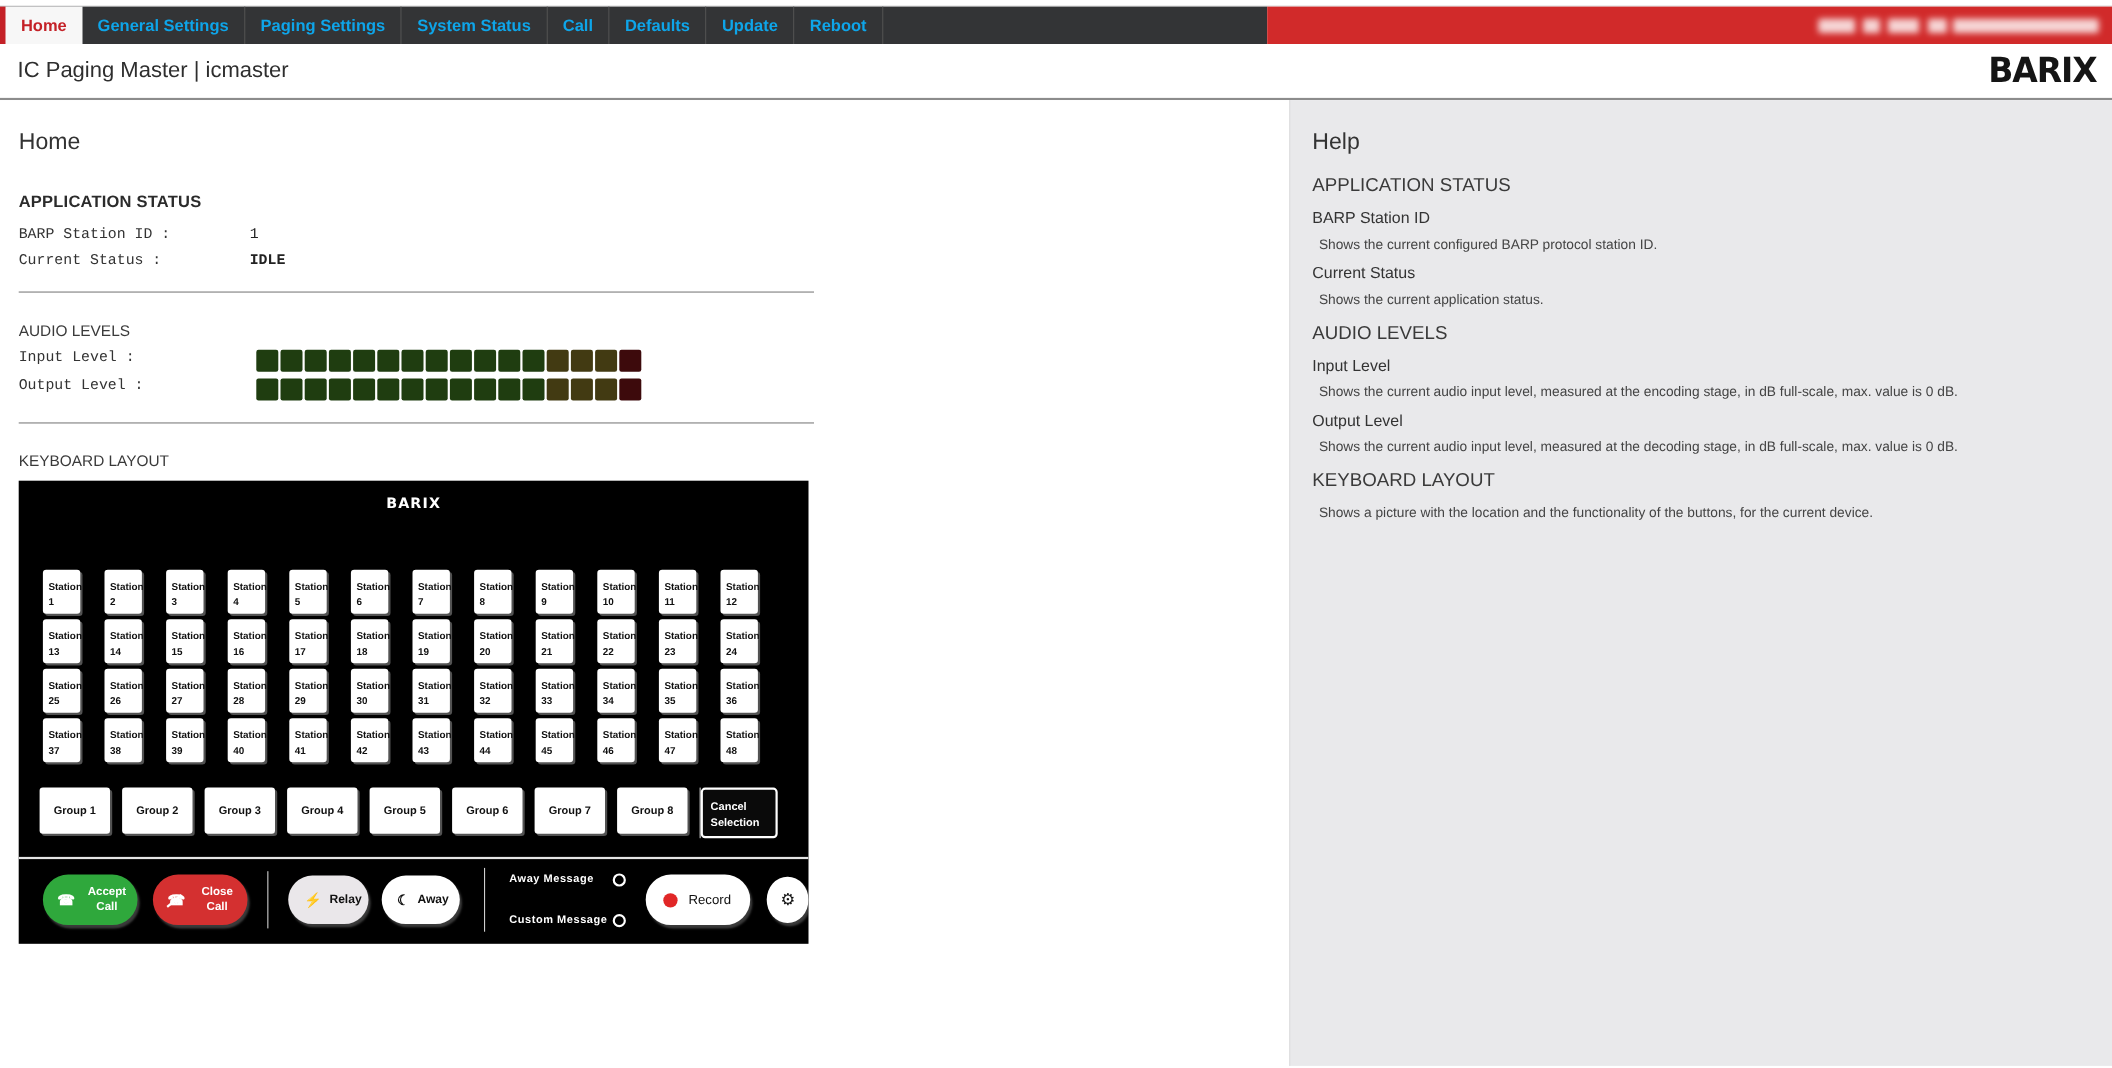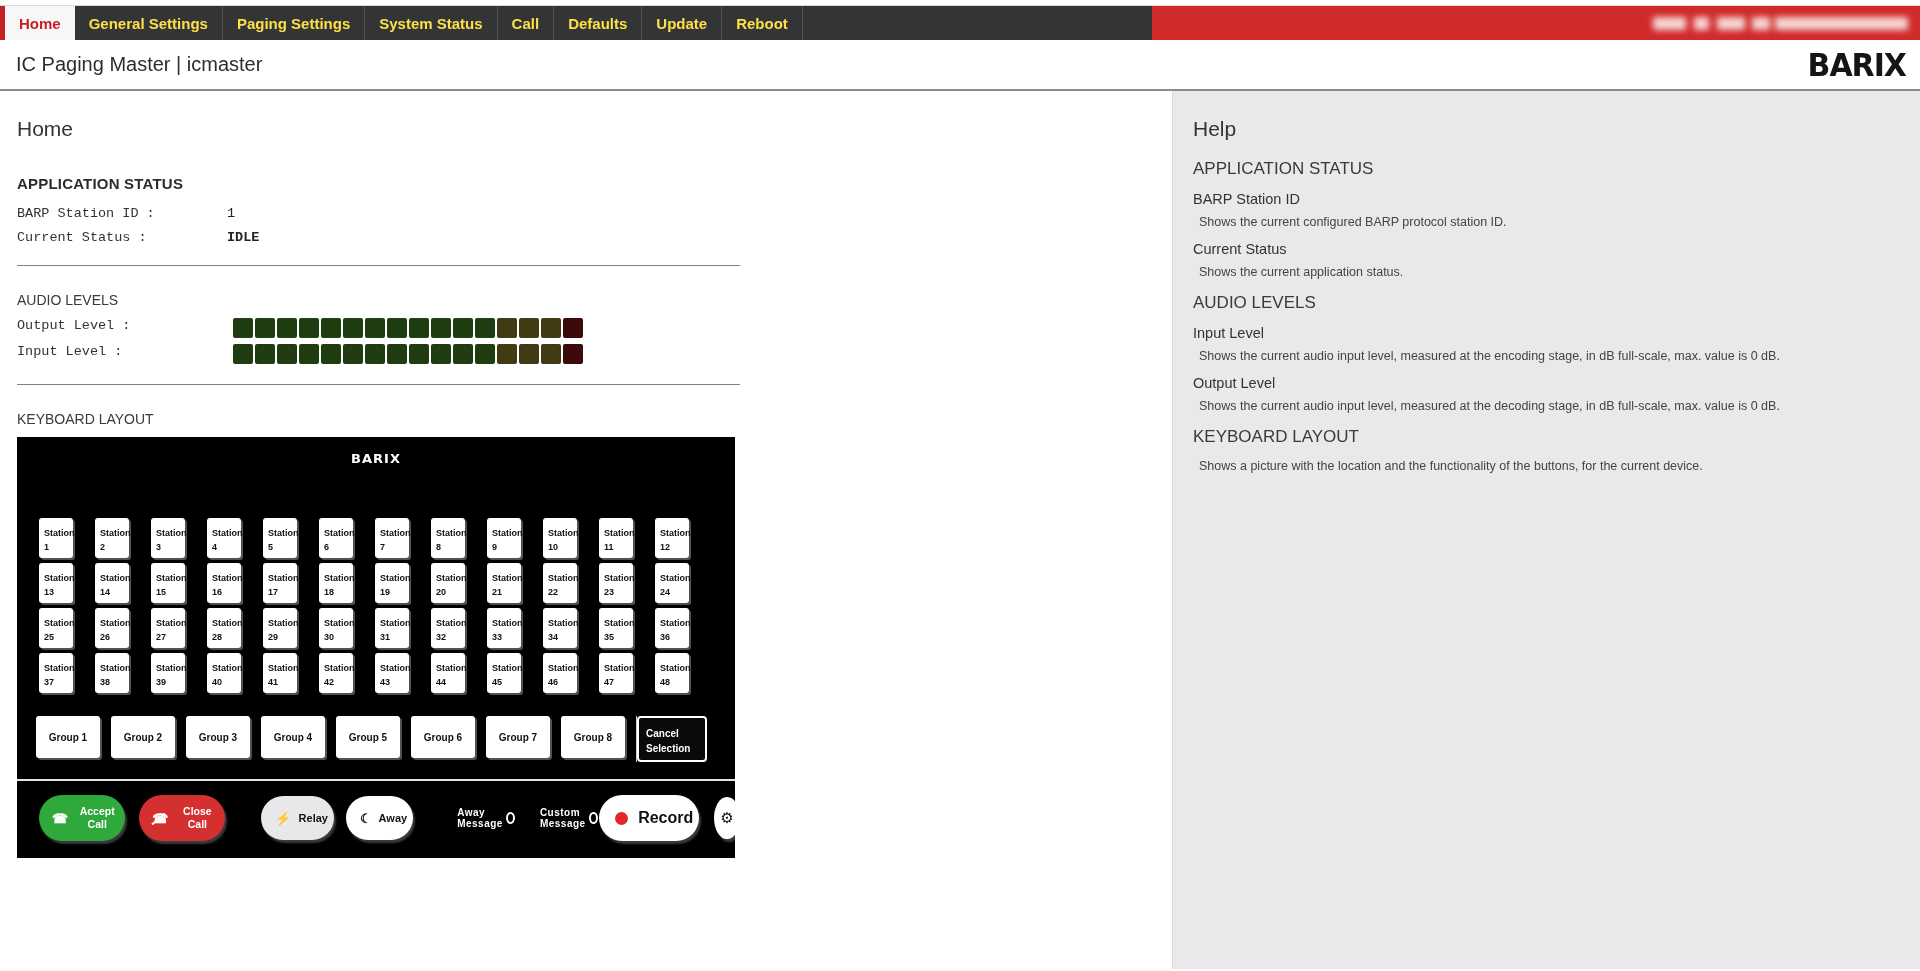"General Settings" .tab { color: #fde047 -> #0ea5e9 }
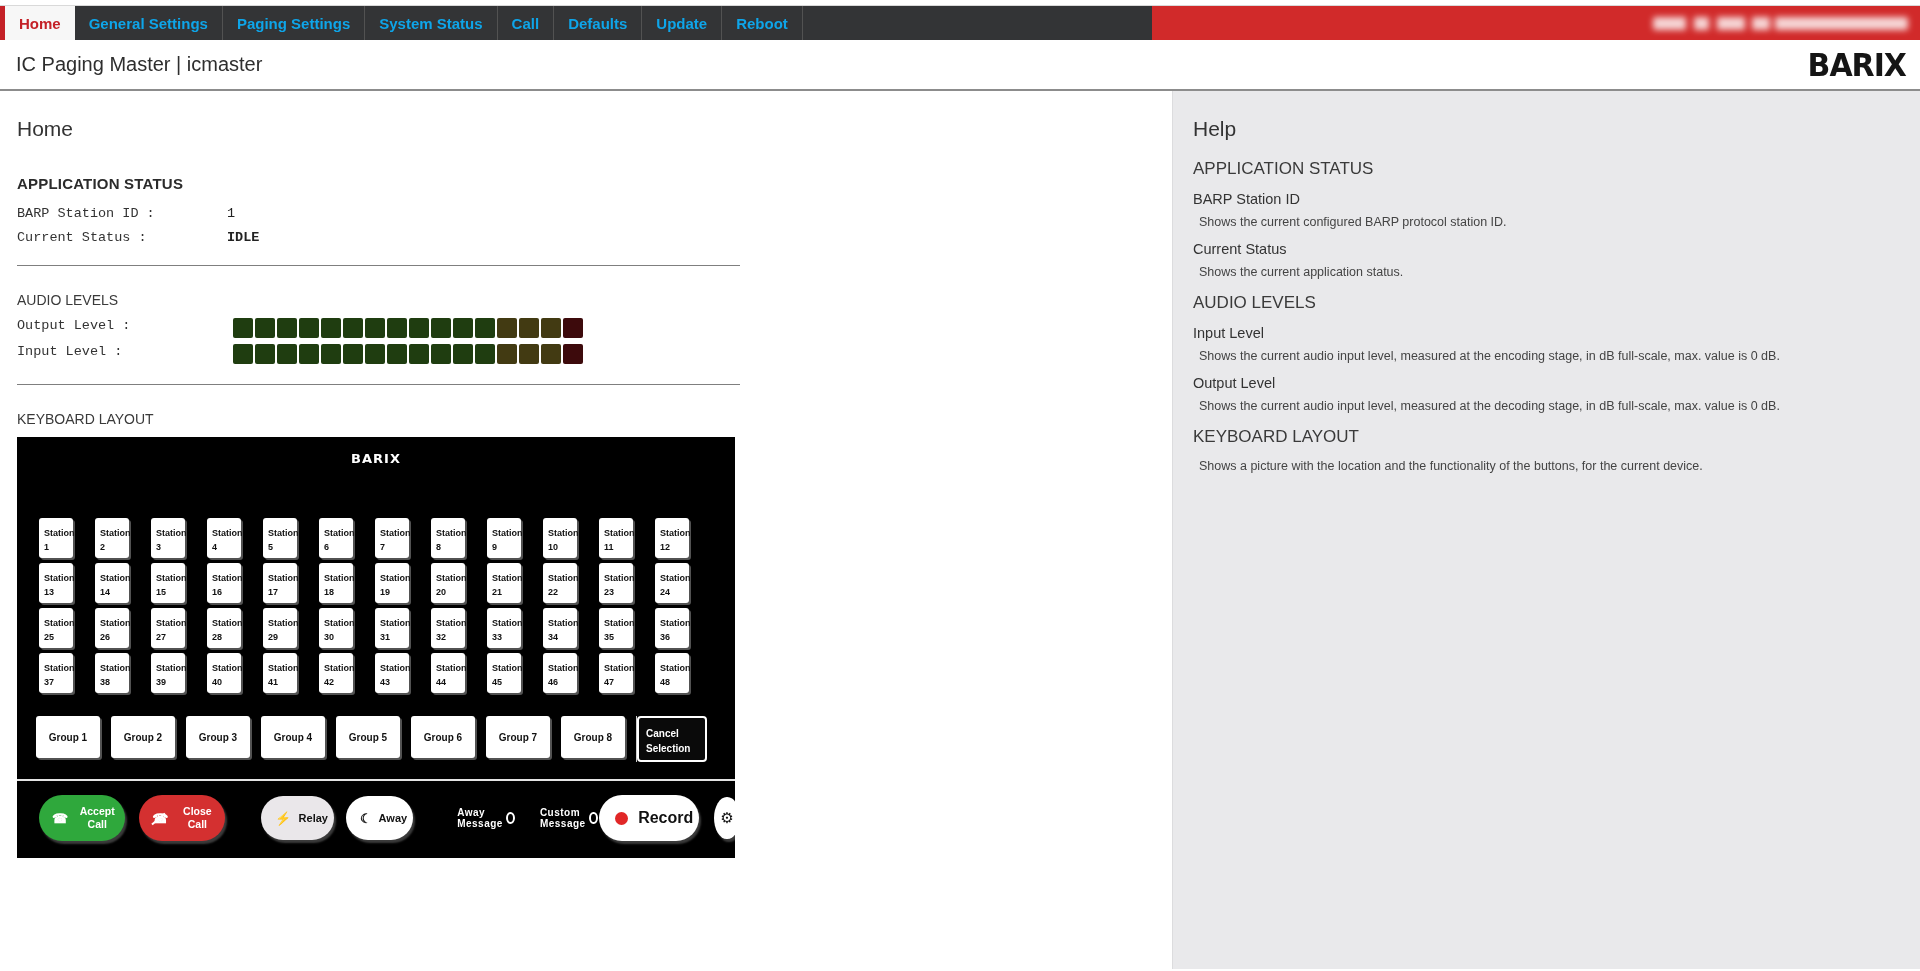"Output Level :" div.kv-row { order: before "Input Level :" -> after "Input Level :" }
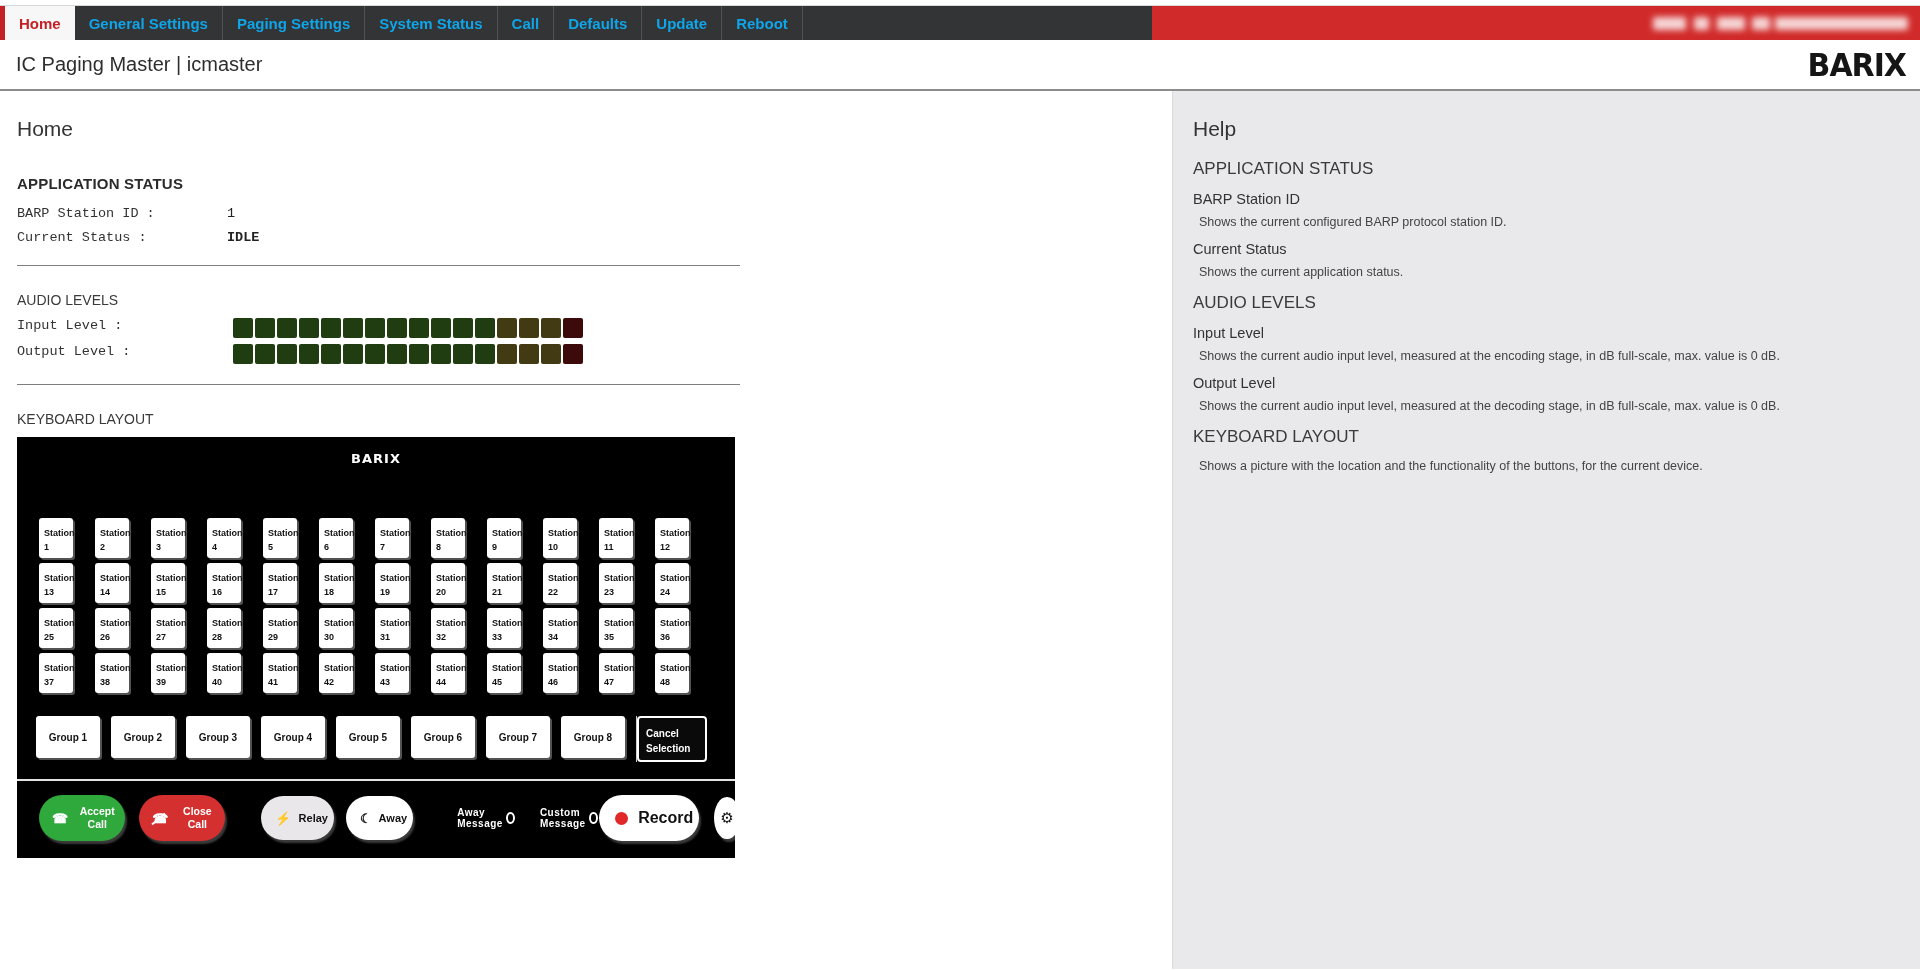"Away Message" .msg-col { flex-direction: row -> column }
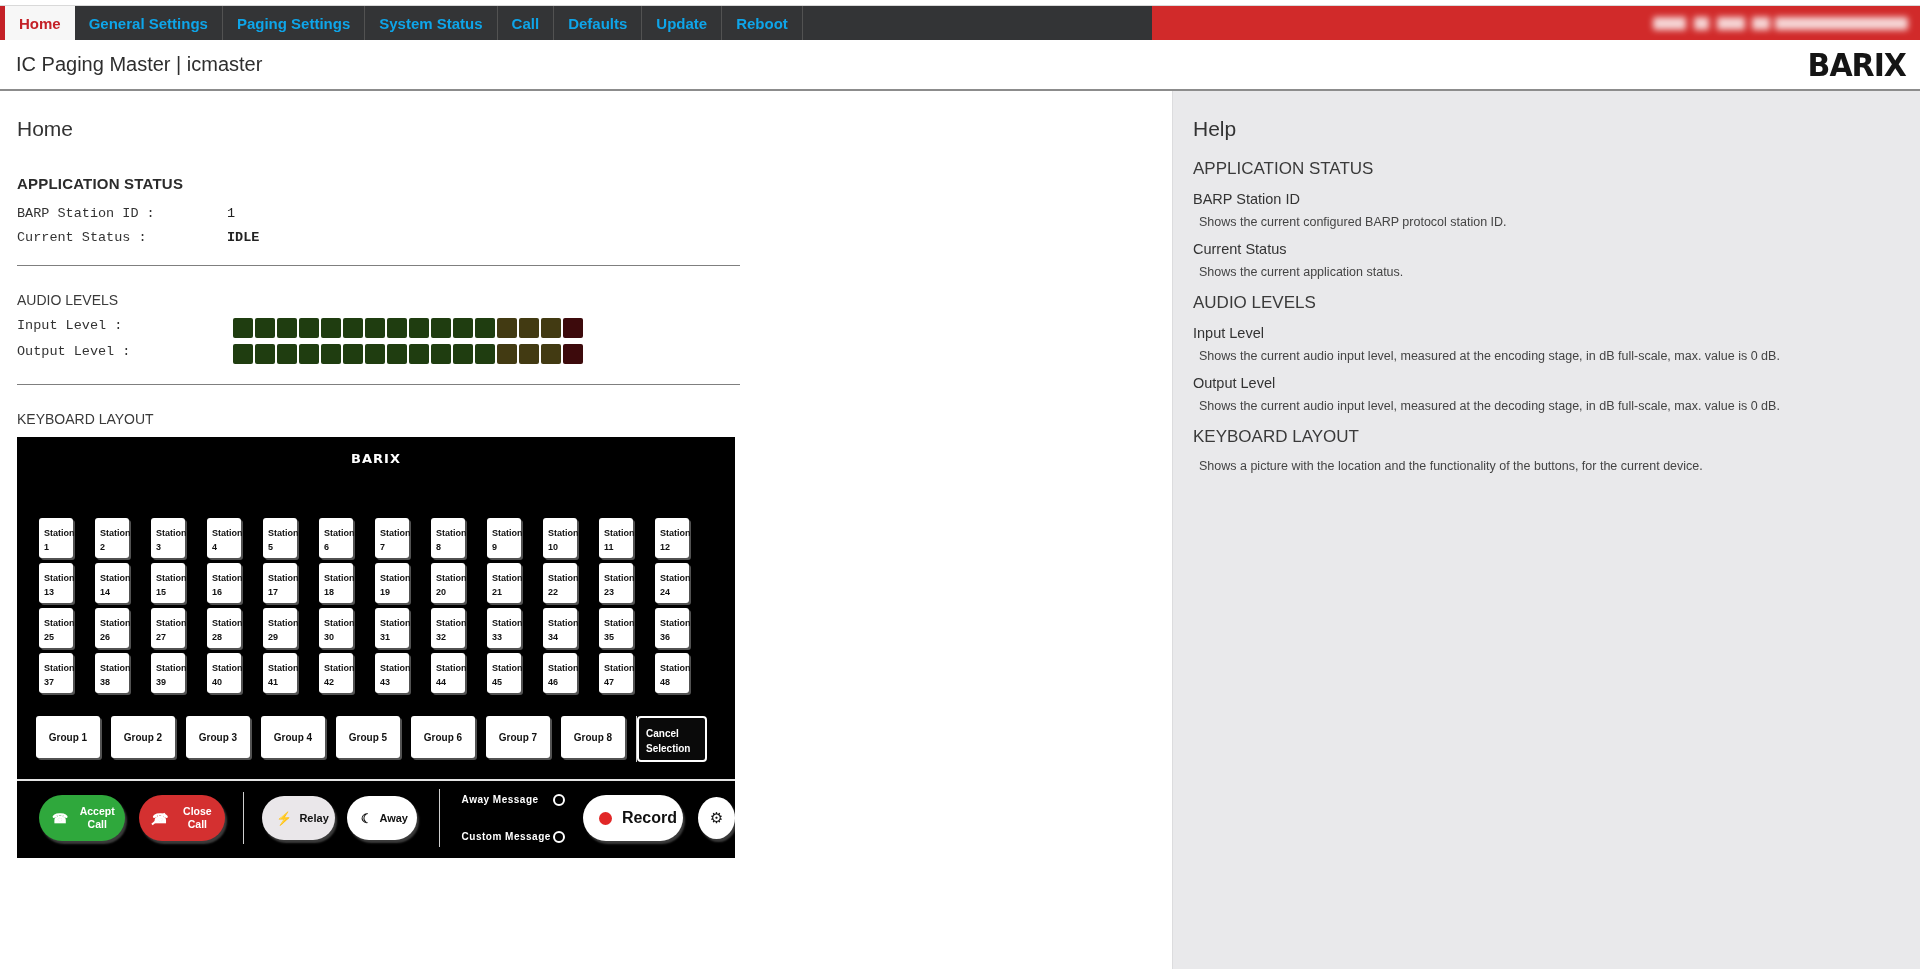"Record" .rec-label { font-size: 16px -> 12px; font-weight: 700 -> 400 }
